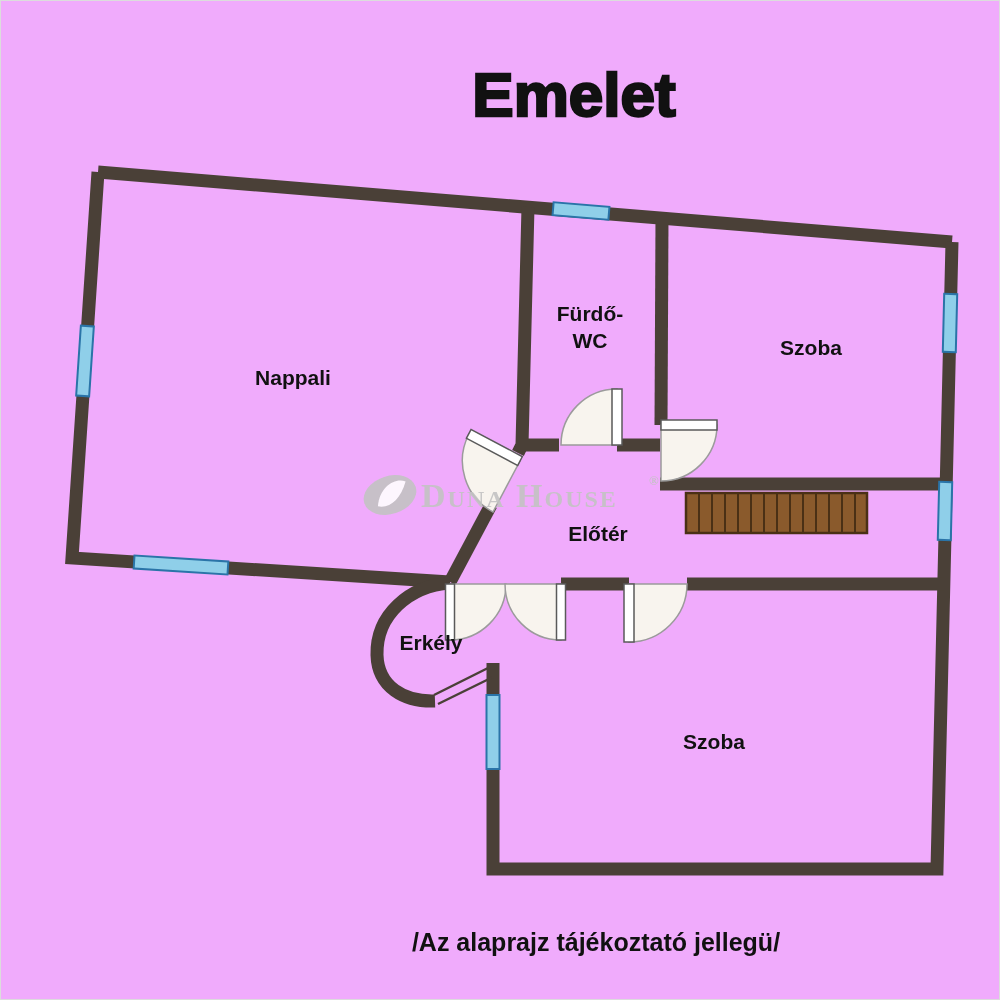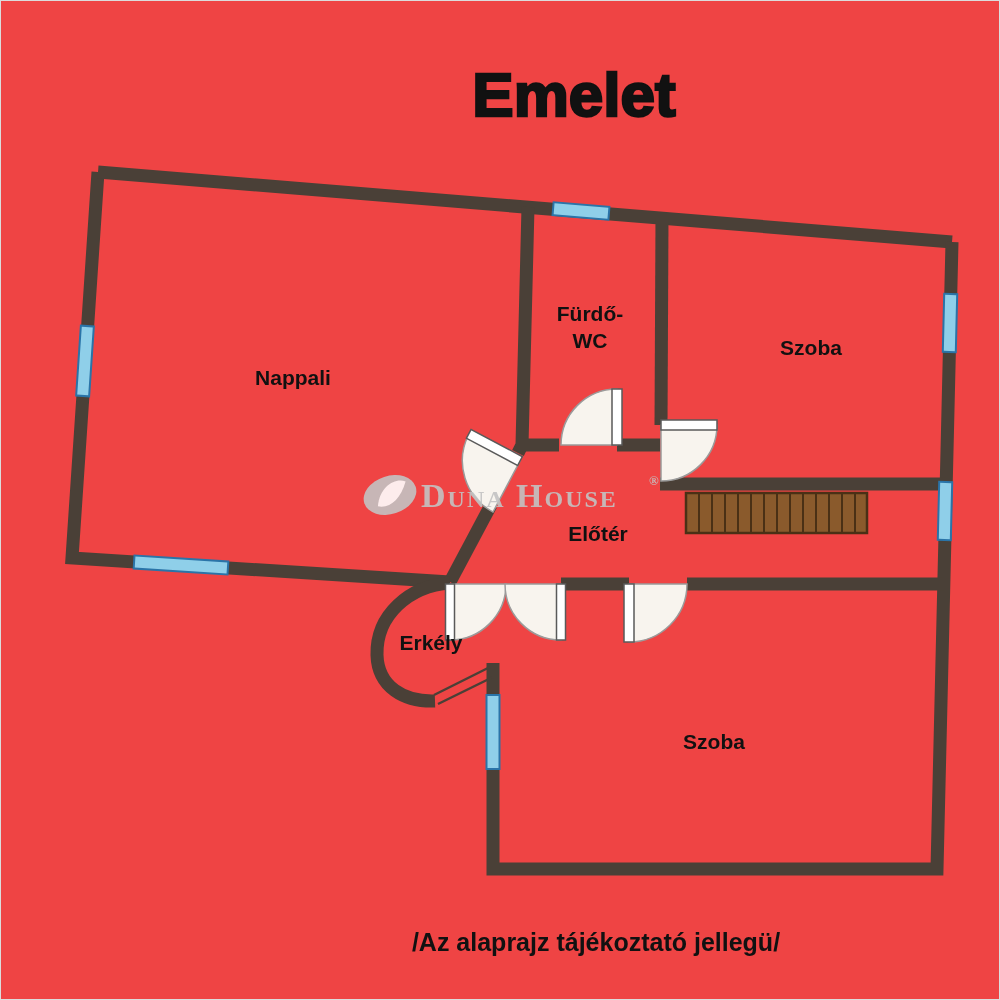"Emelet" .canvas { background: #ef4444 -> #f0abfc }
